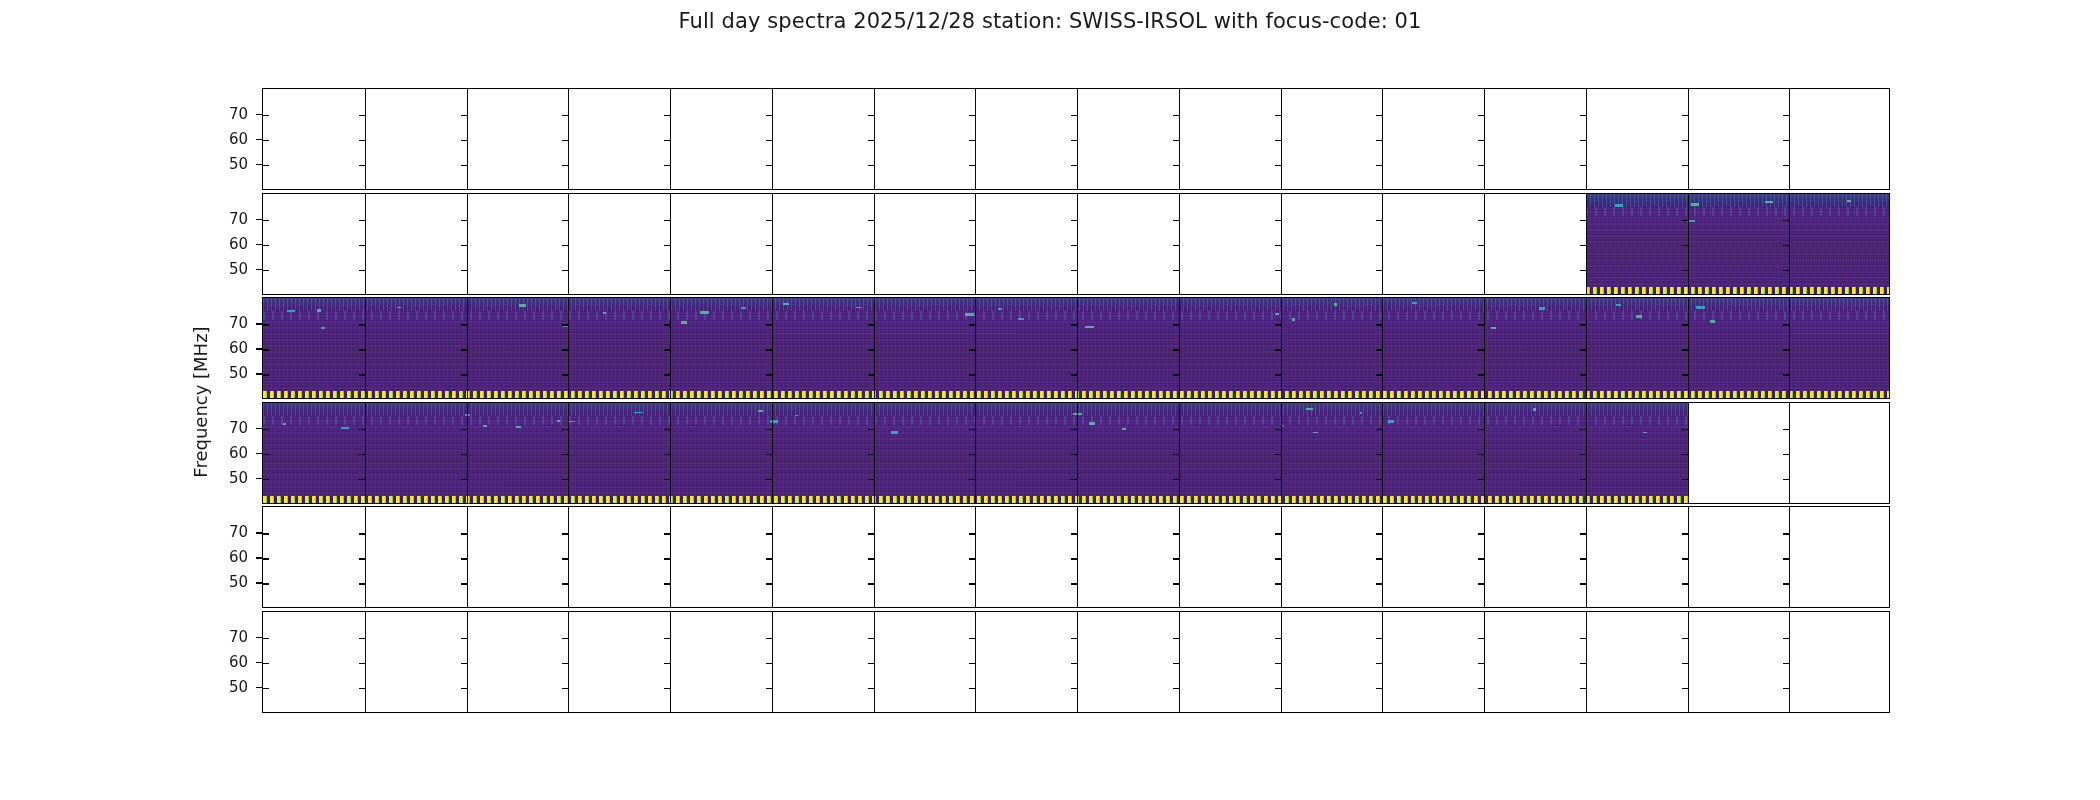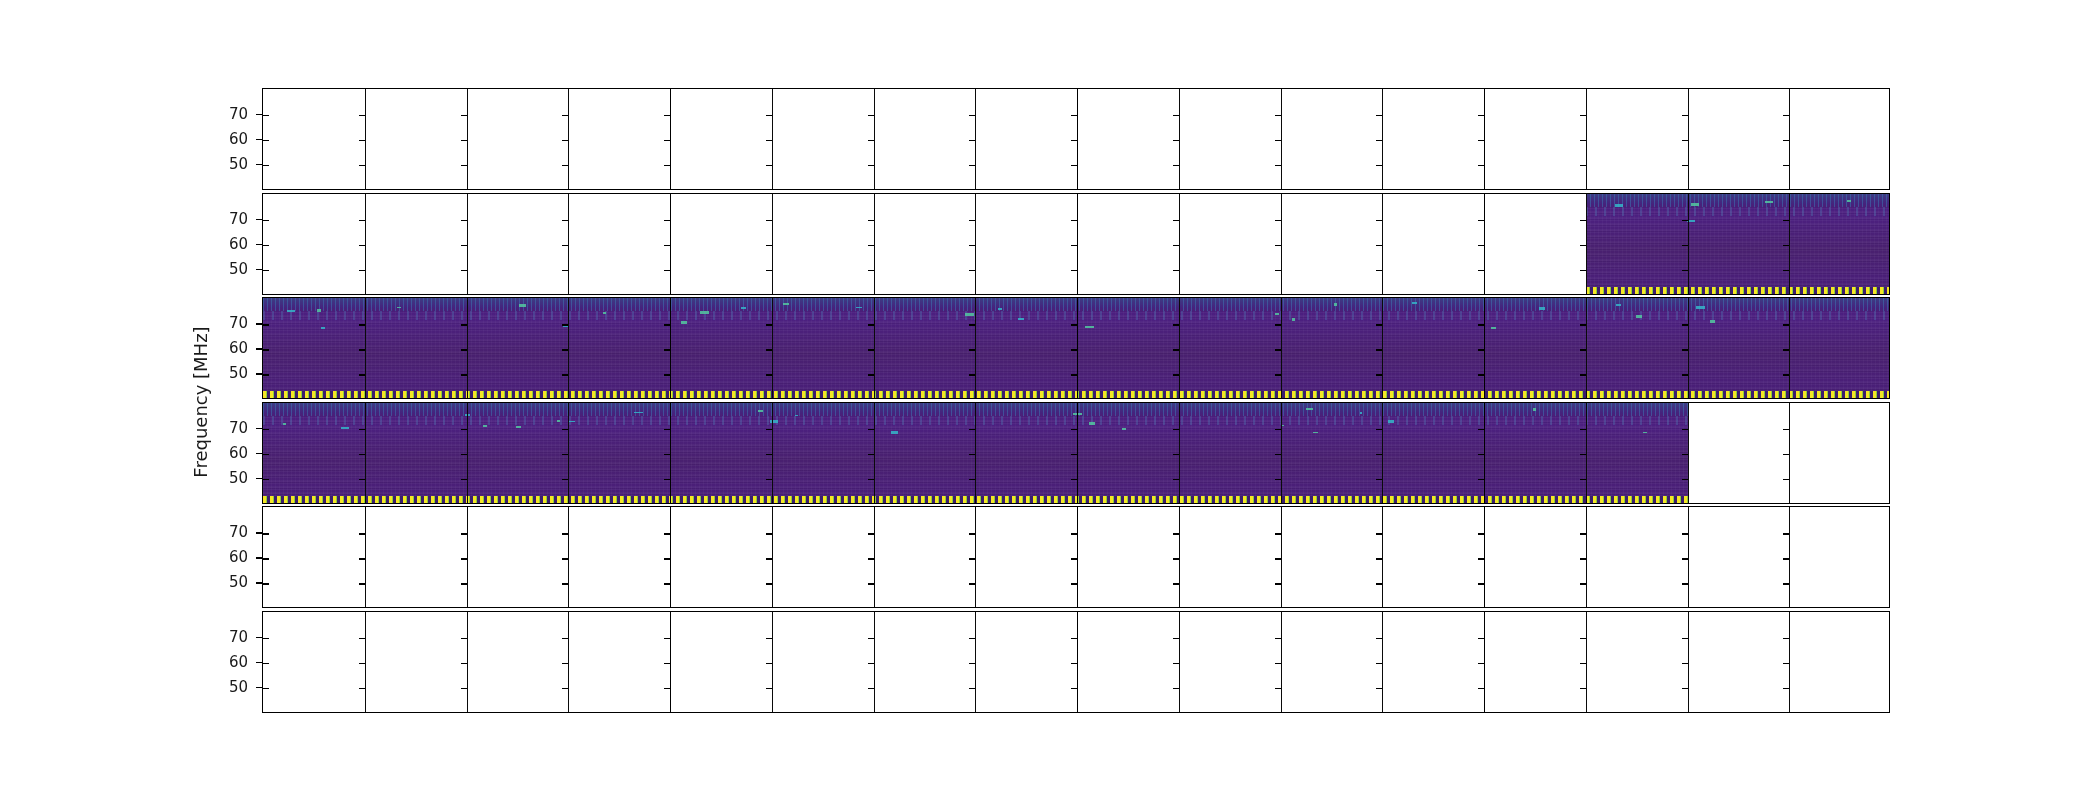"Full day spectra 2025/12/28 station:" div.fig-title { html: none -> <div>Full day spectra 2025/12/28 station: SWISS-IRSOL with focus-code: 01</div> }
